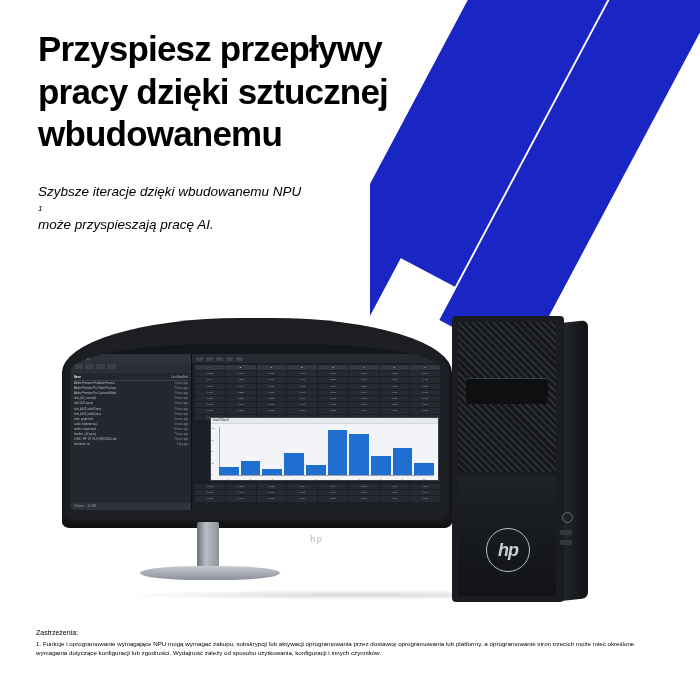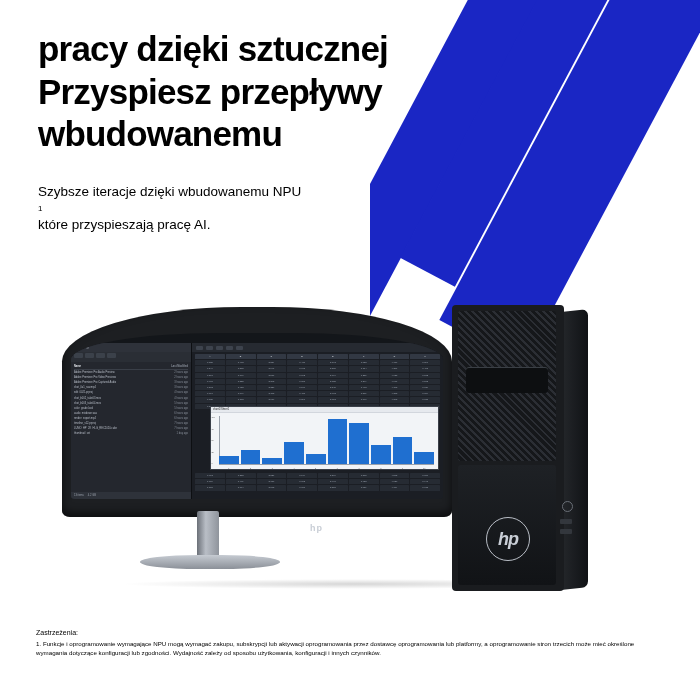"pracy dzięki sztucznej" span { order: before "Przyspiesz przepływy" -> after "Przyspiesz przepływy" }
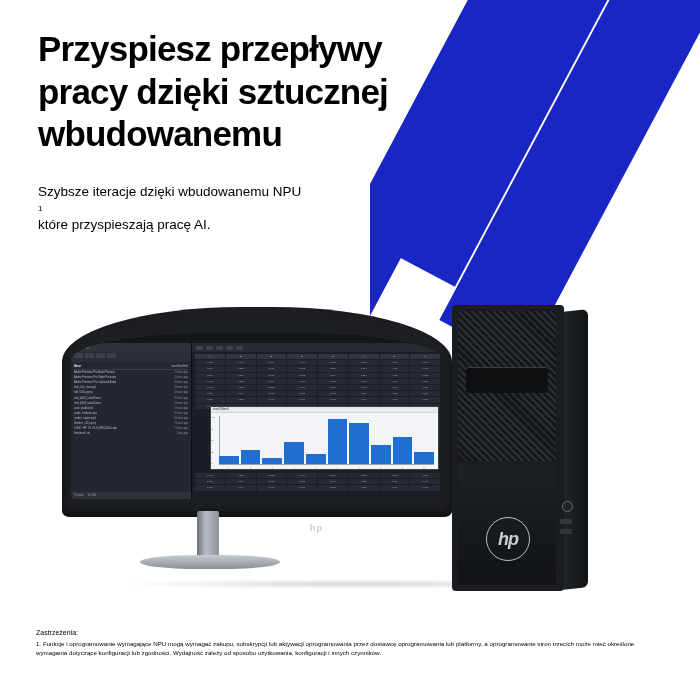"Szybsze iteracje dzięki wbudowanemu NPU" .subcopy span { font-style: none -> italic }
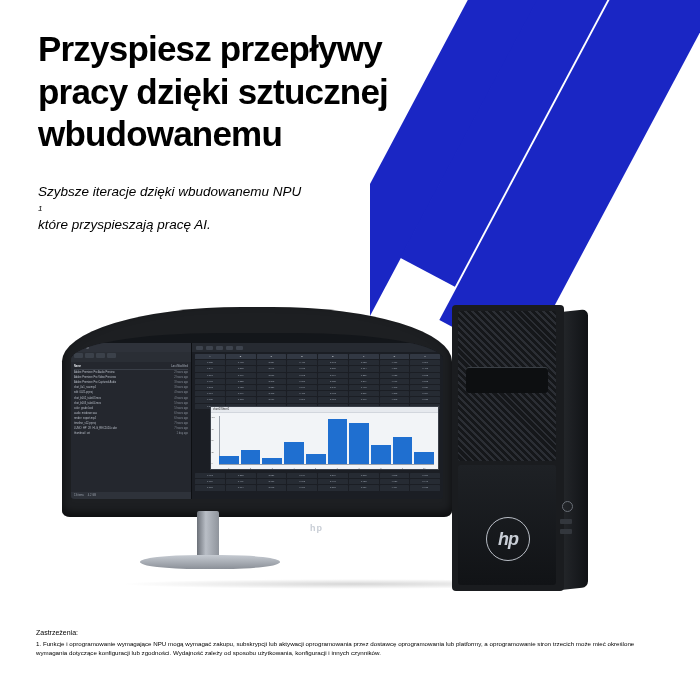"które przyspieszają pracę AI." span { text: które -> może }
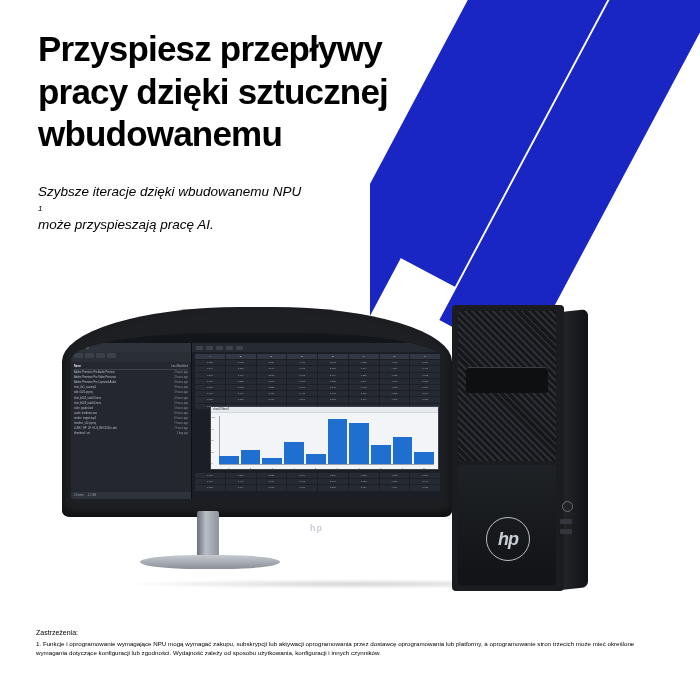"hp" .product { top: 297px -> 308px }
